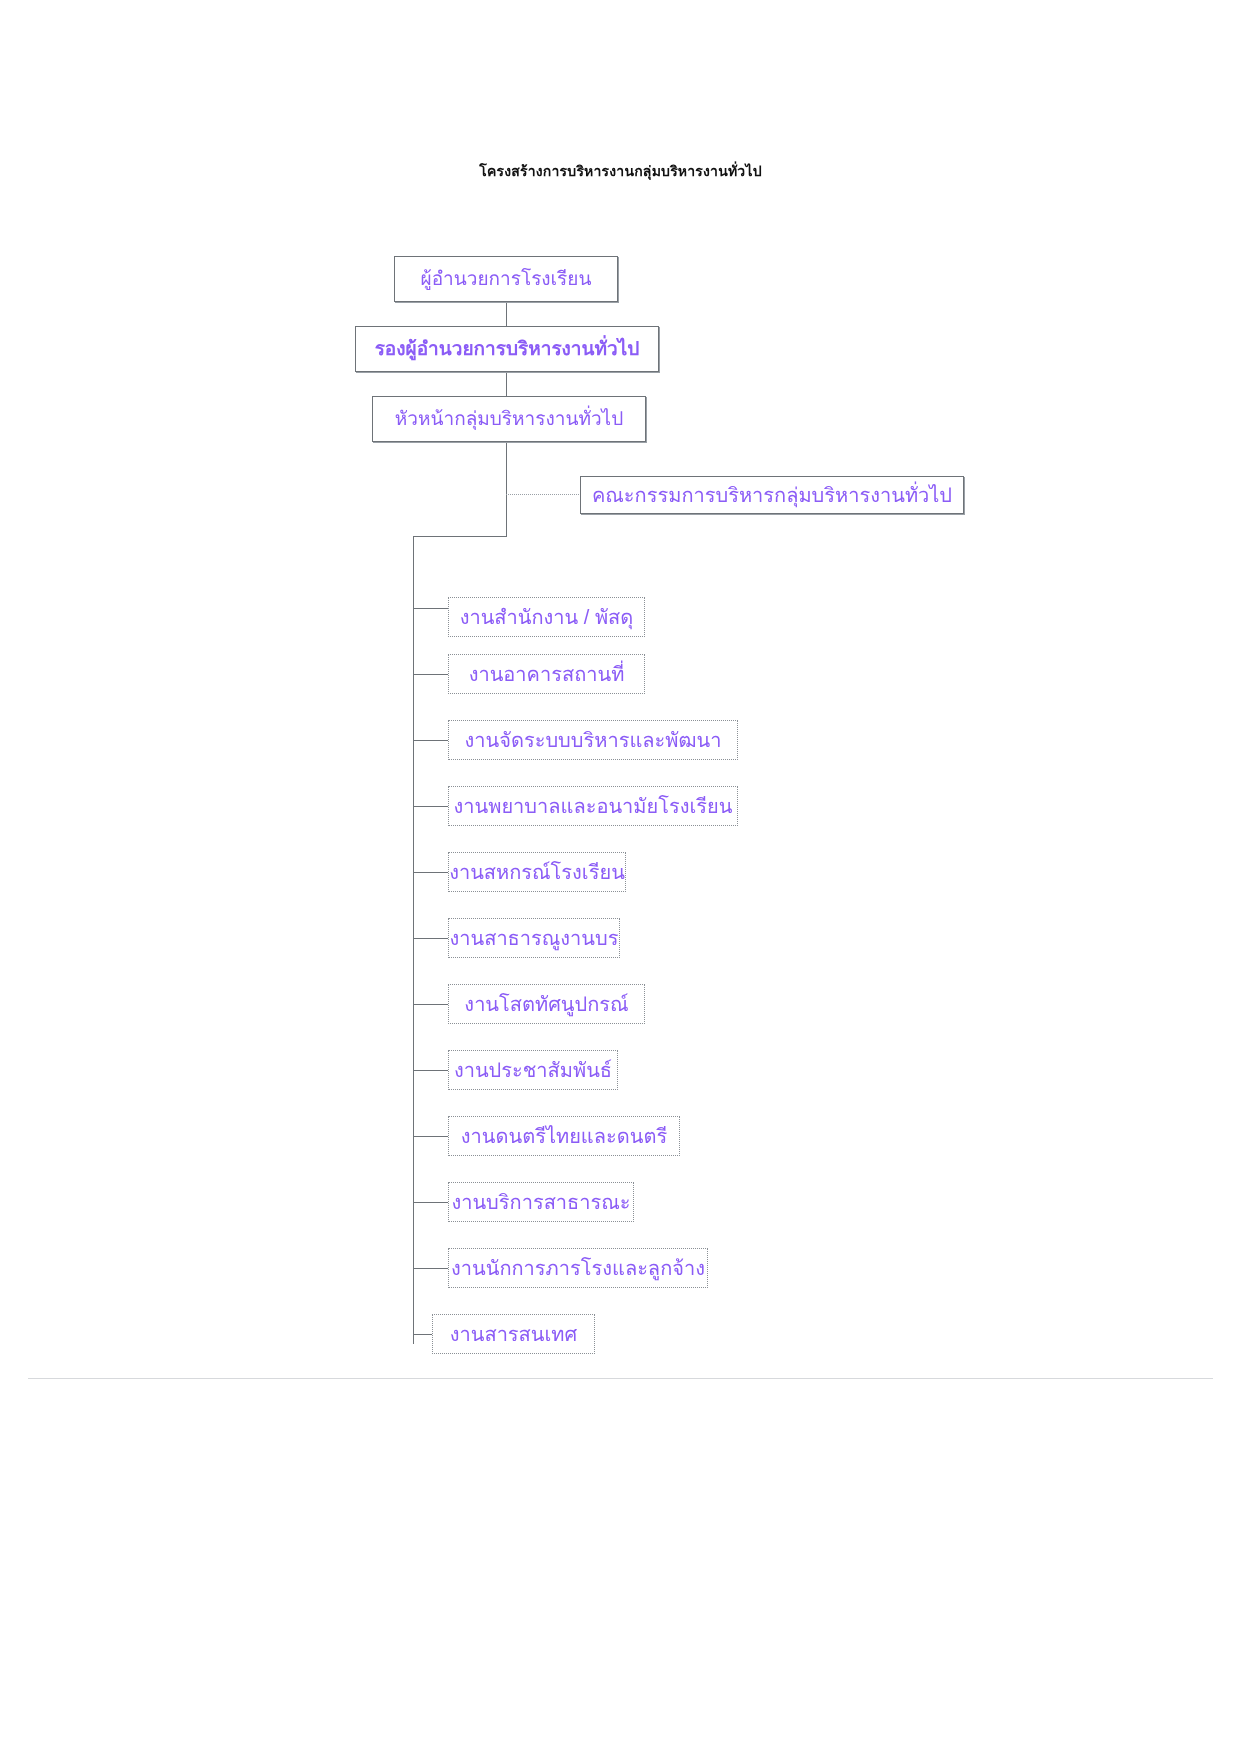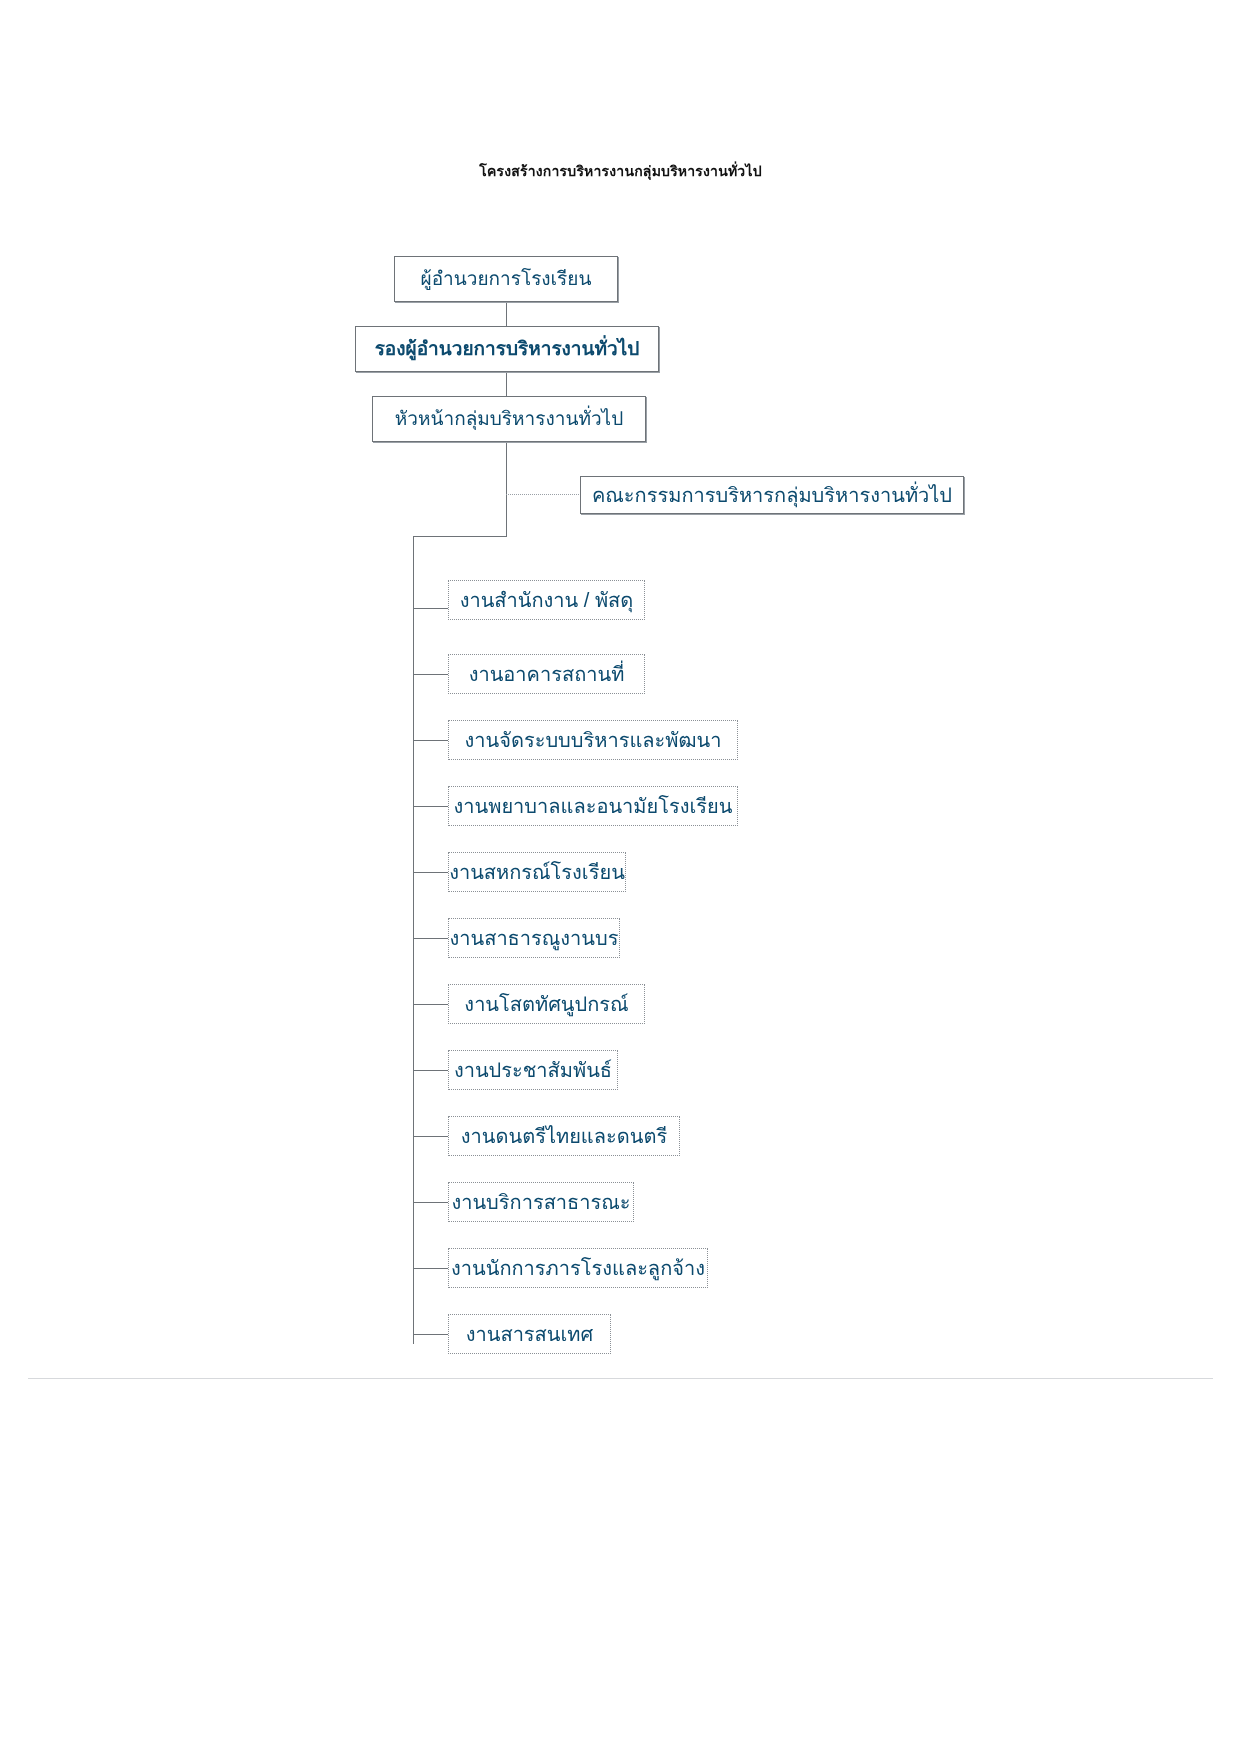"ผู้อำนวยการโรงเรียน" .node { color: #0c4a6e -> #8b5cf6 }
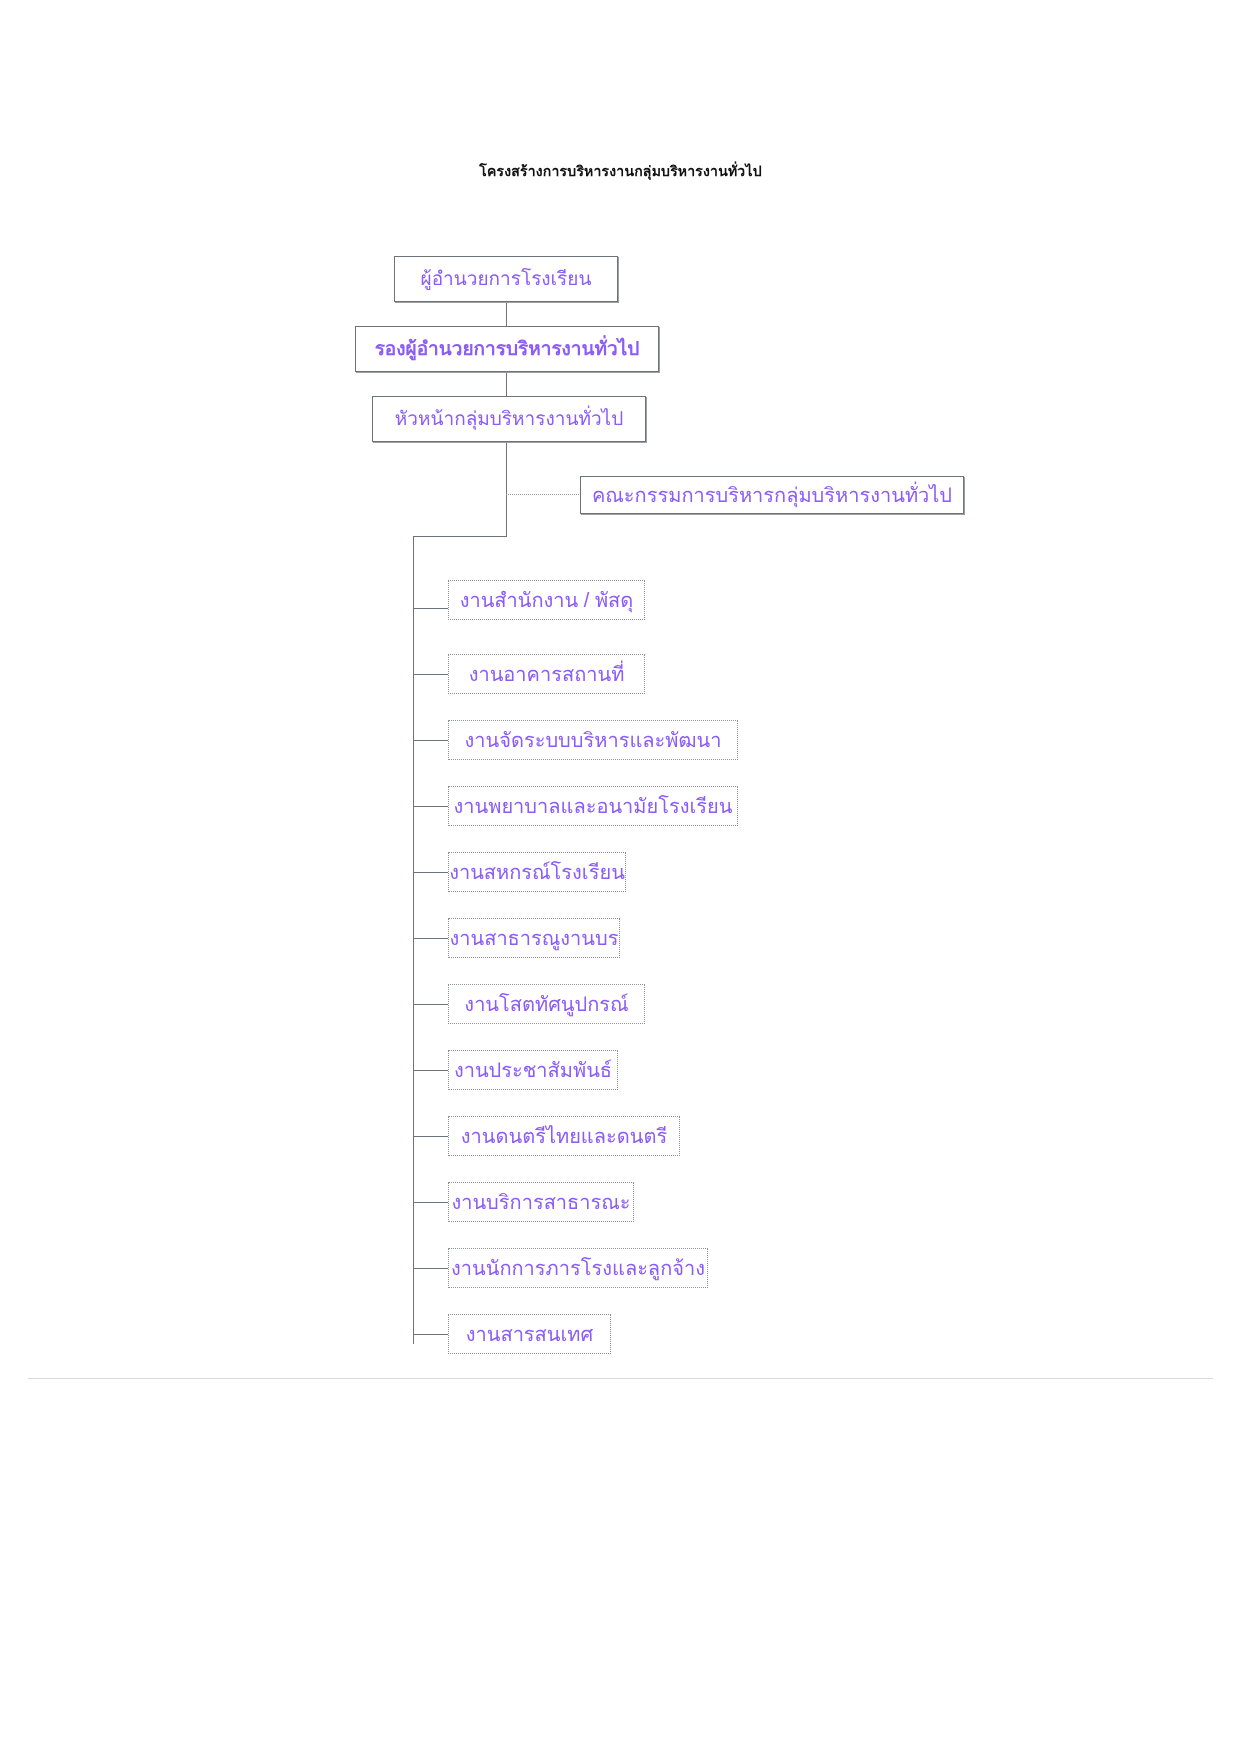"งานสำนักงาน / พัสดุ" div.node { top: 580px -> 597px }
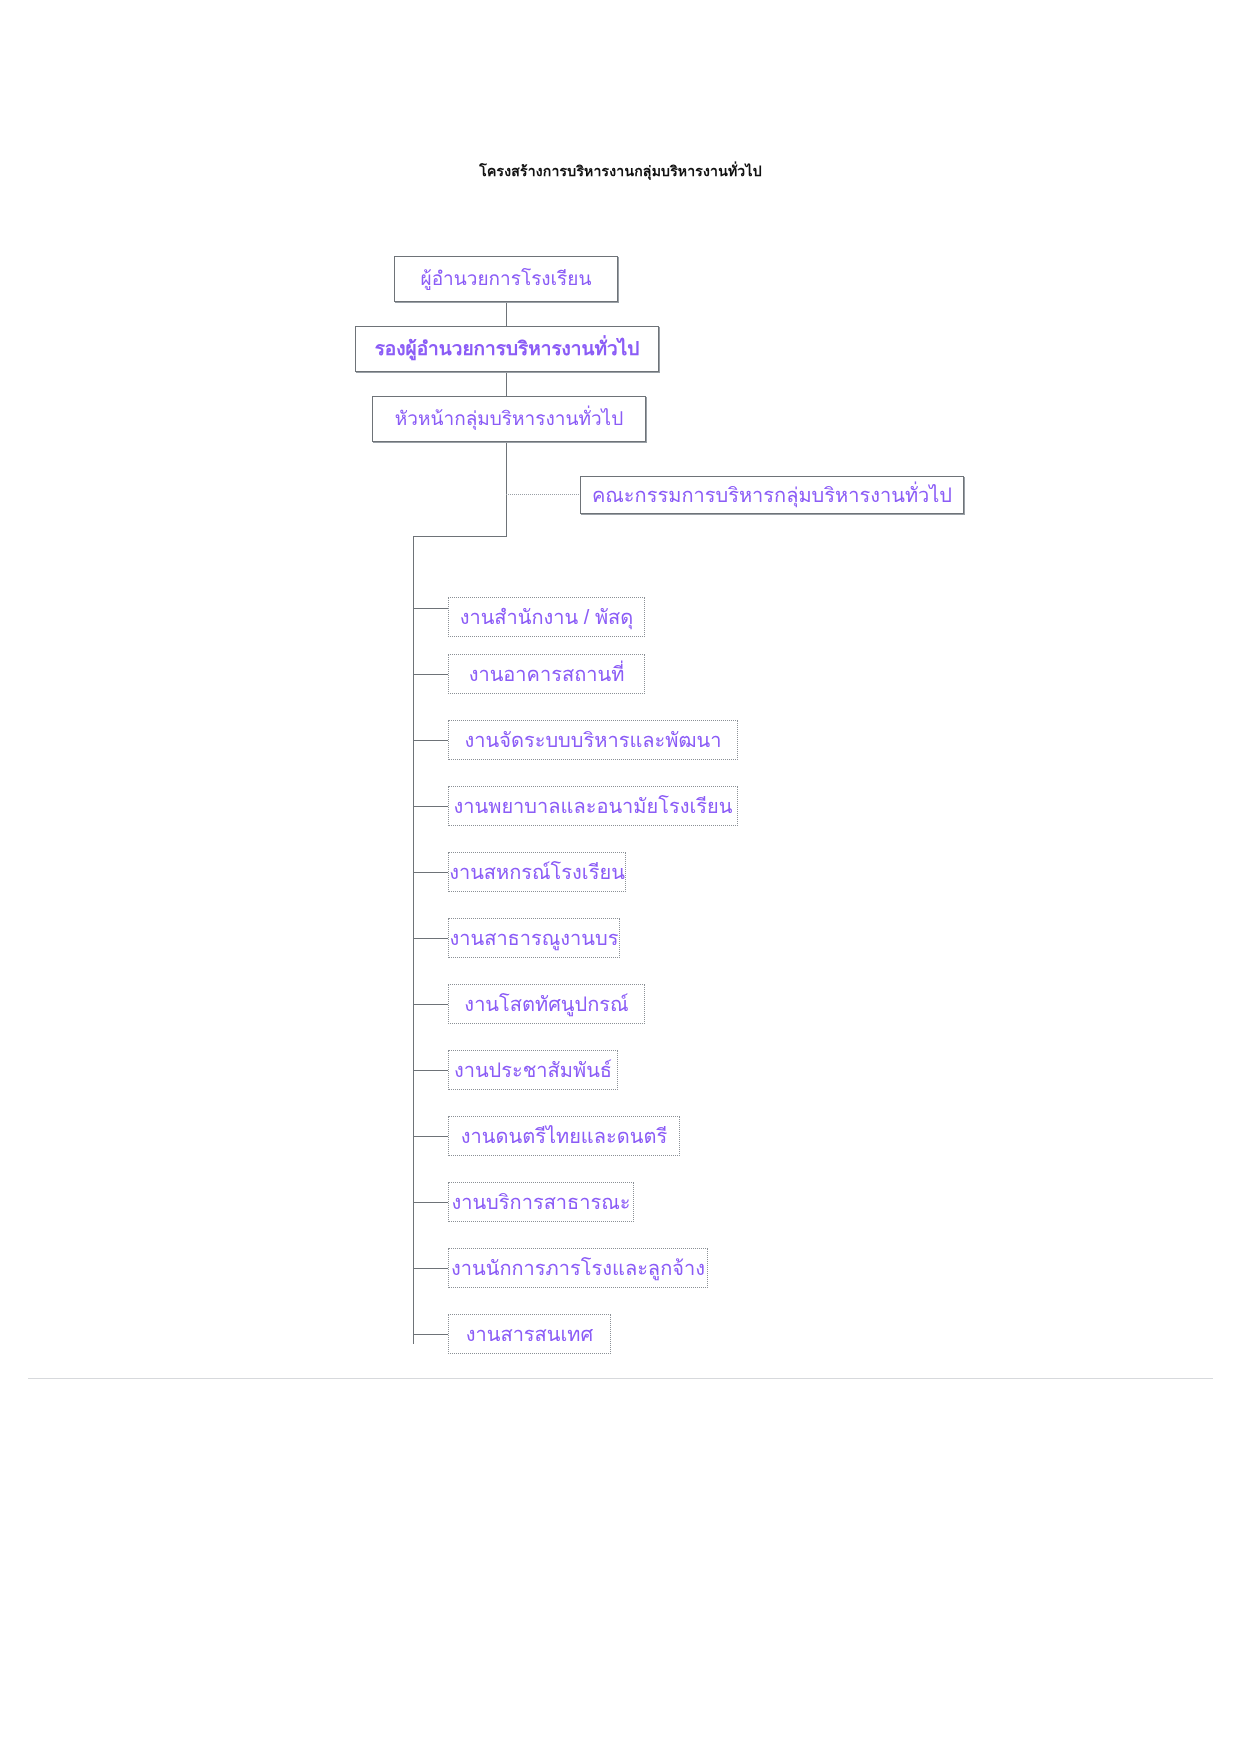"งานสารสนเทศ" div.node { left: 448px -> 432px }
